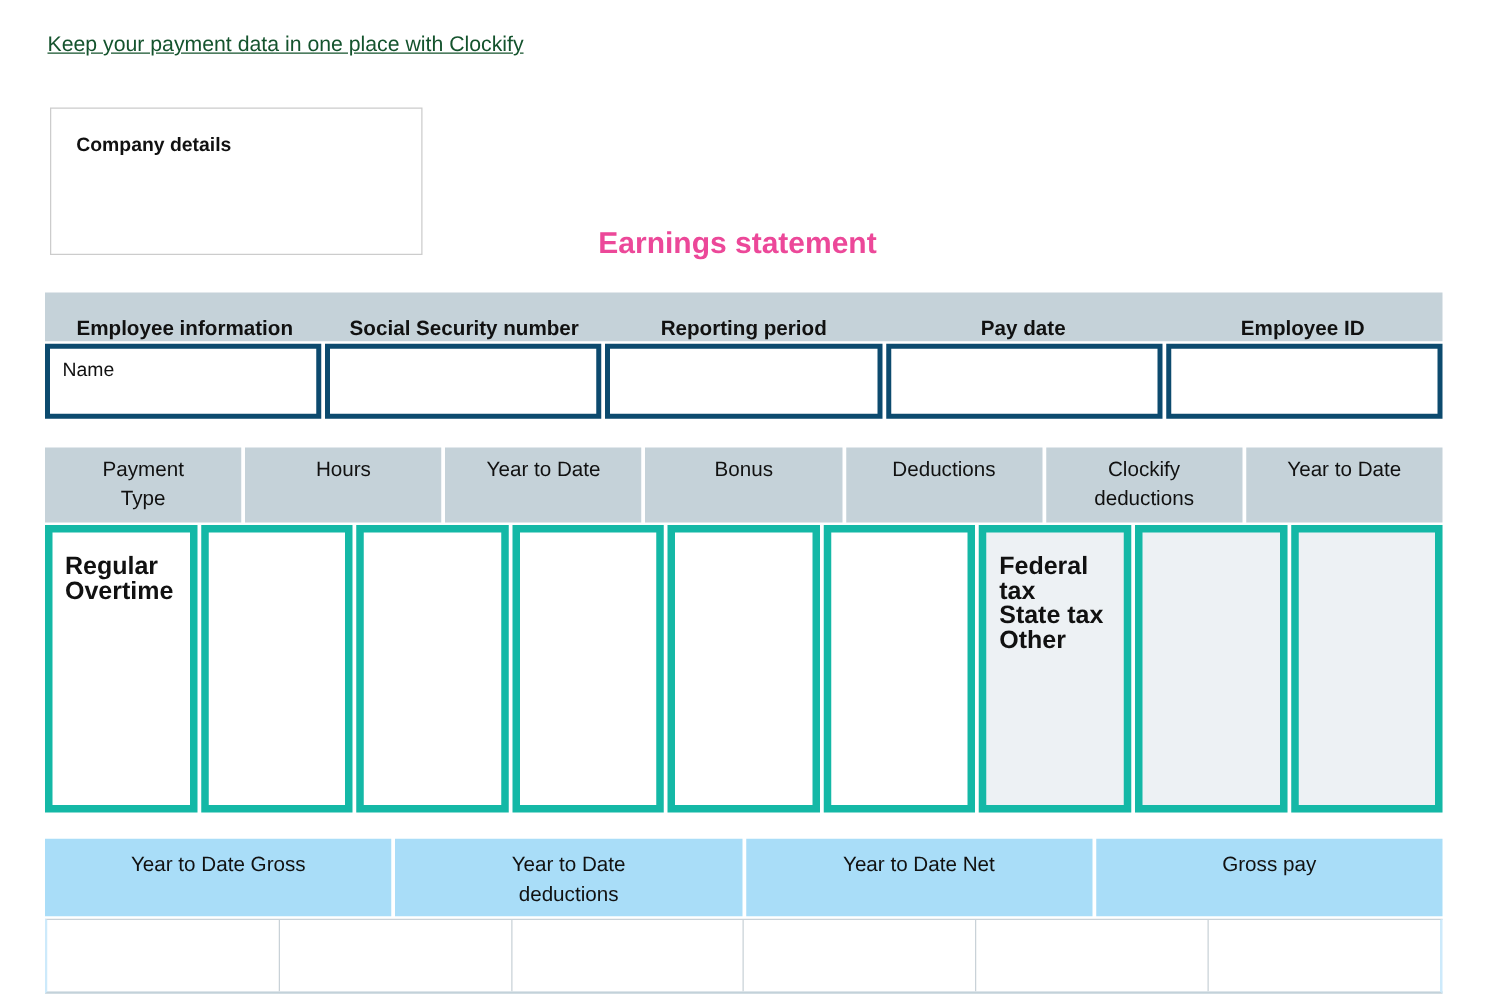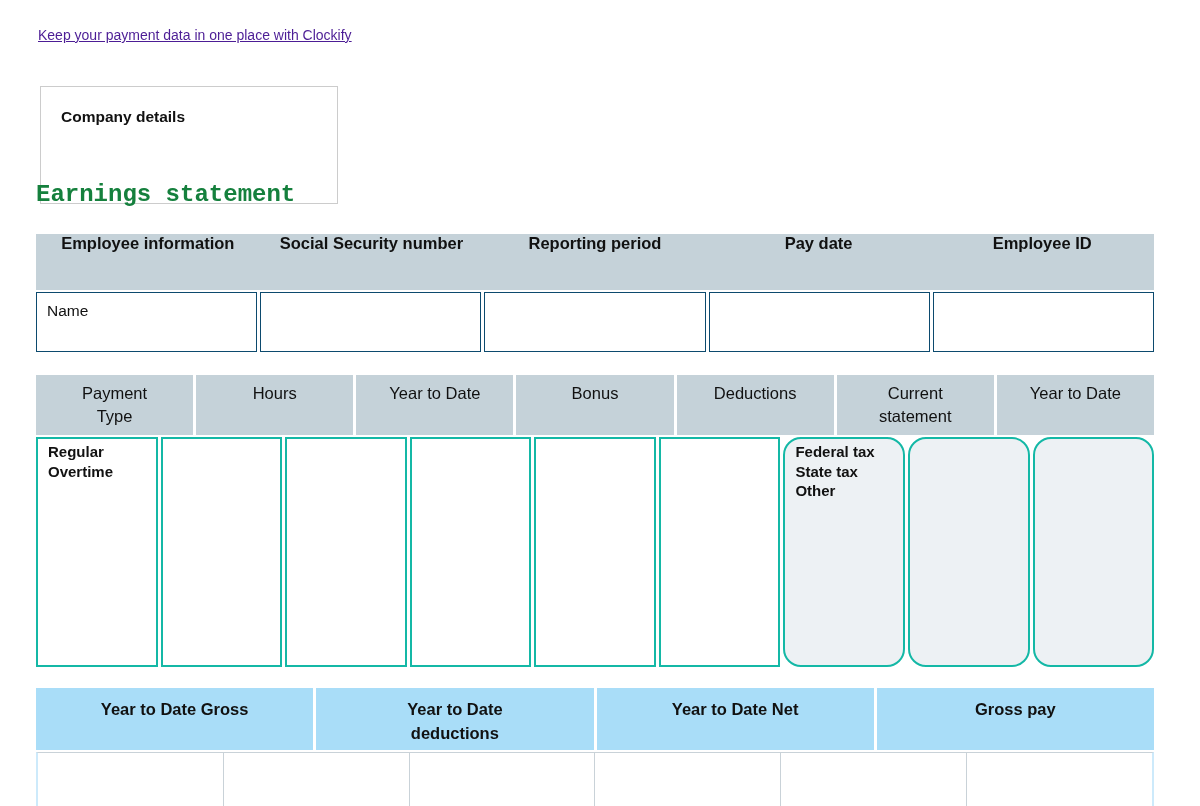"Keep your payment data in" .top-link { color: #4c1d95 -> #14532d; font-size: 14px -> 17px }
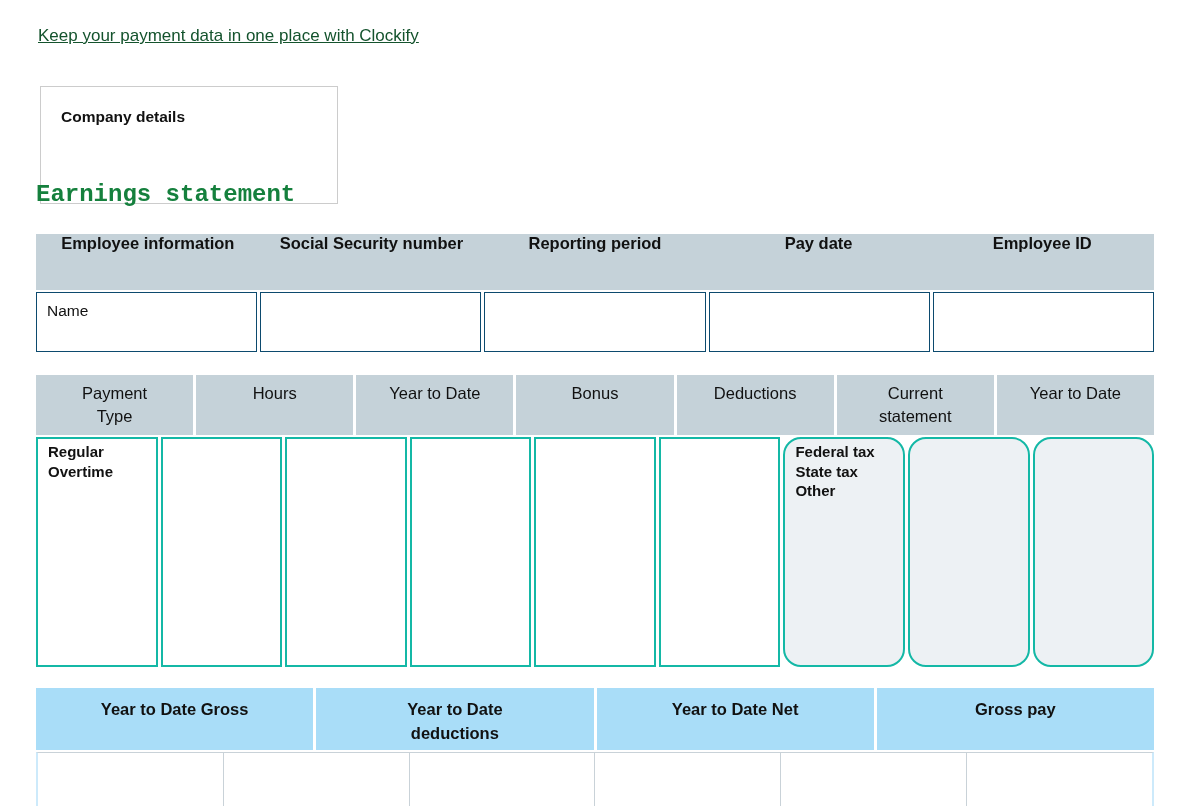"Earnings statement" .title { color: #15803d -> #ec4899; font-family: Liberation Mono, monospace -> none; text-align: left -> center }
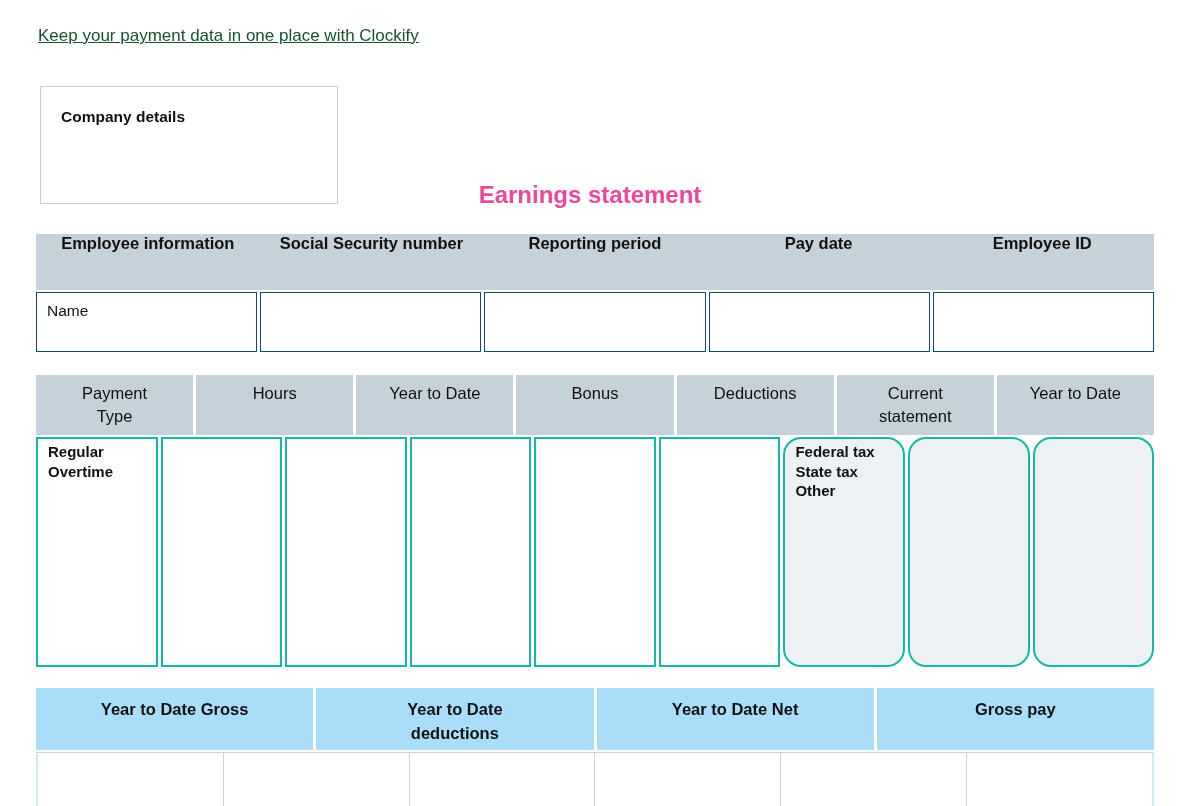"Employee information" .t1-head { align-items: flex-start -> flex-end; height: 56px -> 39px }
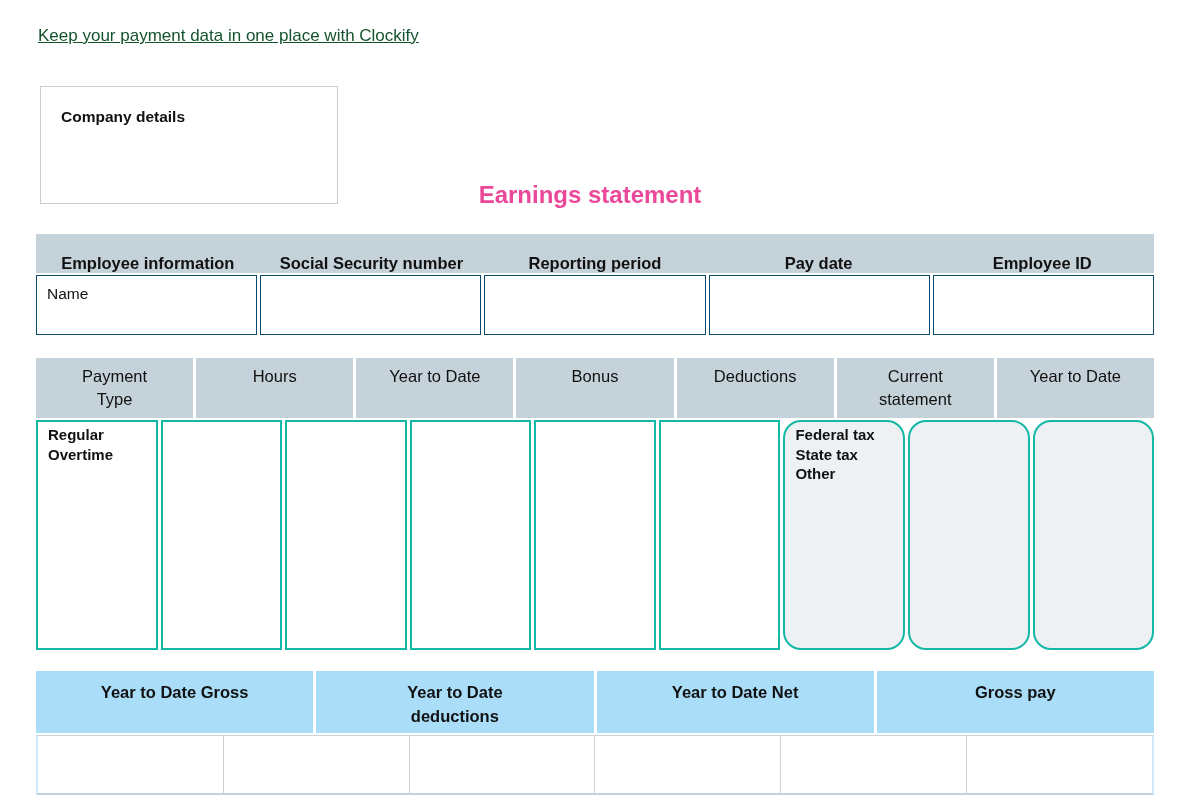"Name" .t1-cell { border: 1px solid #0c4a6e -> 4px solid #0c4a6e }
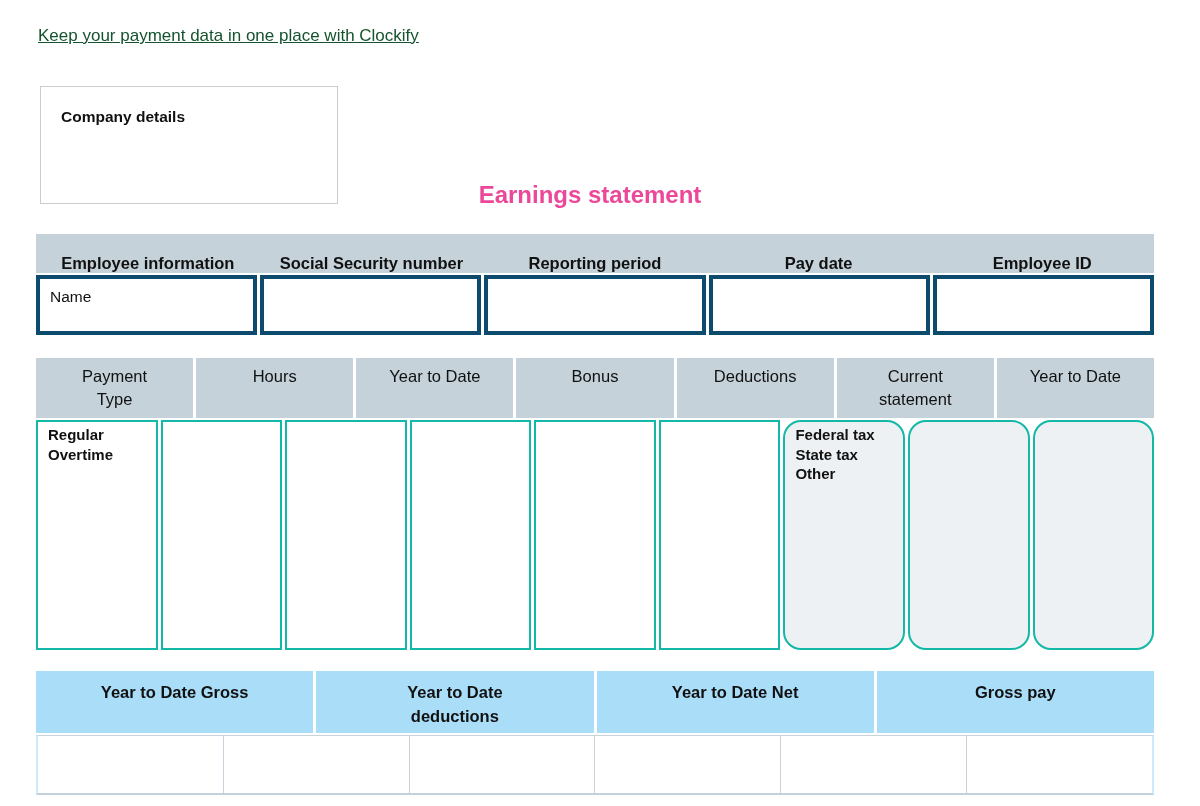"Current statement" span.w112 { text: Current statement -> Clockify deductions }
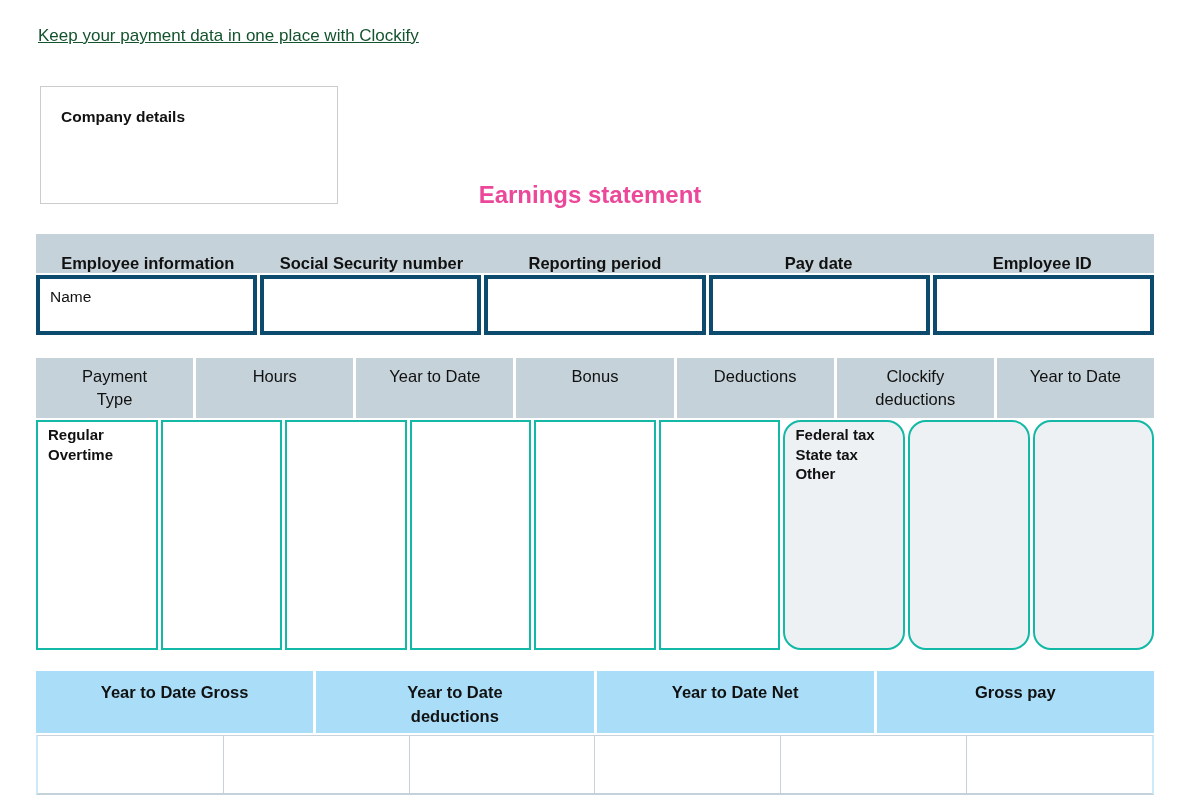"Regular" .t2-cell { border: 2px solid #14b8a6 -> 6px solid #14b8a6; font-size: 15px -> 20px; padding: 3px 8px 0 10px -> 18px 8px 0 10px }
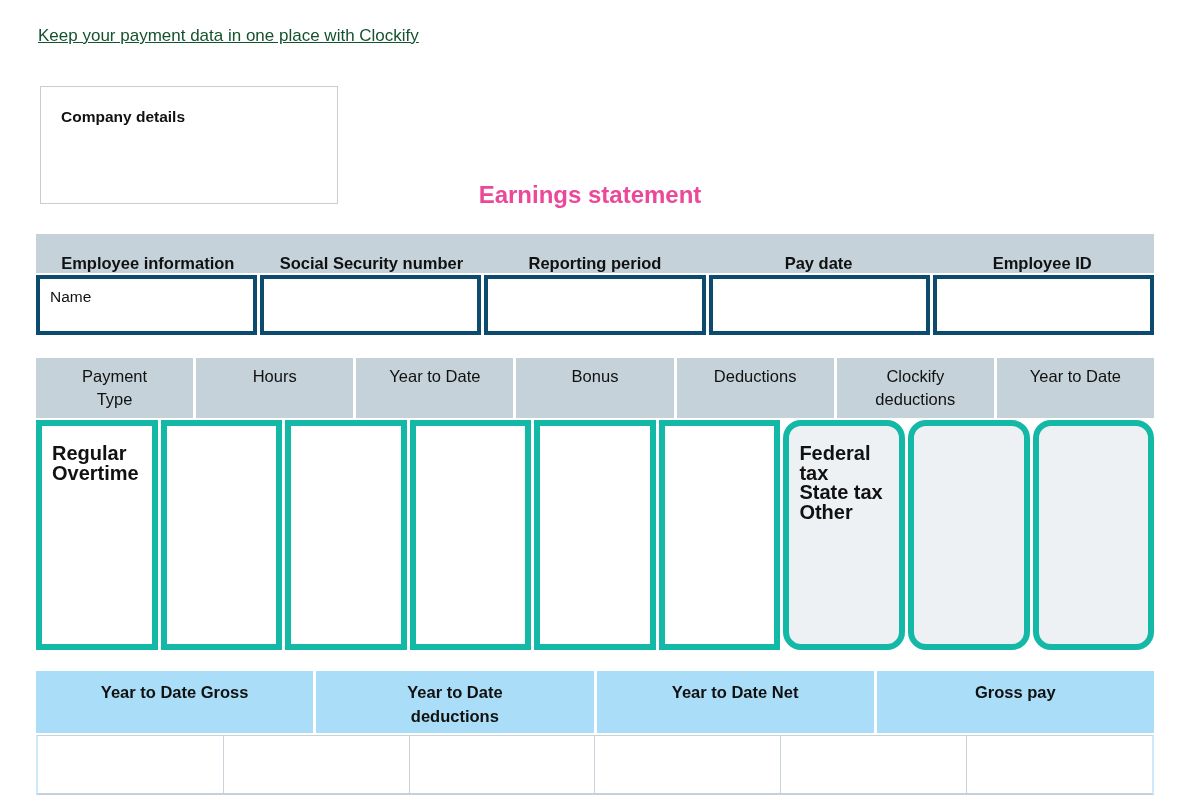"Federal tax" .t2-cell.shaded { border-radius: 18px -> none }
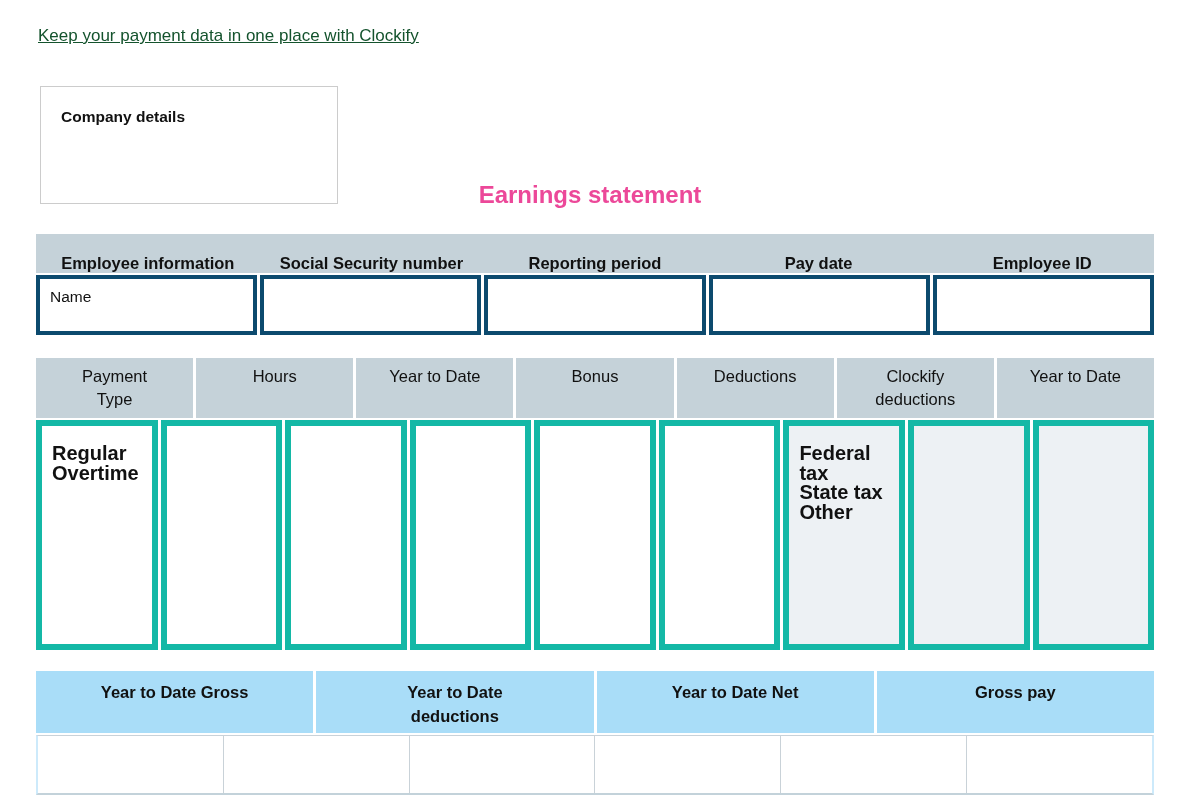"Year to Date Gross" .t3-hcell { font-weight: bold -> normal }
